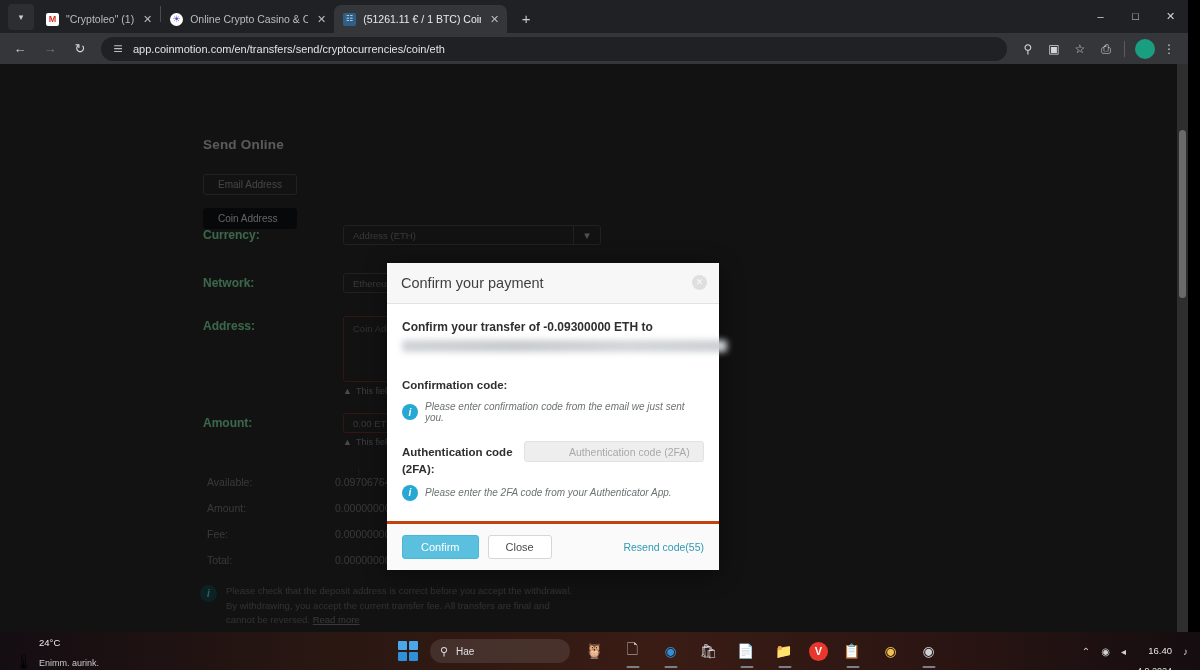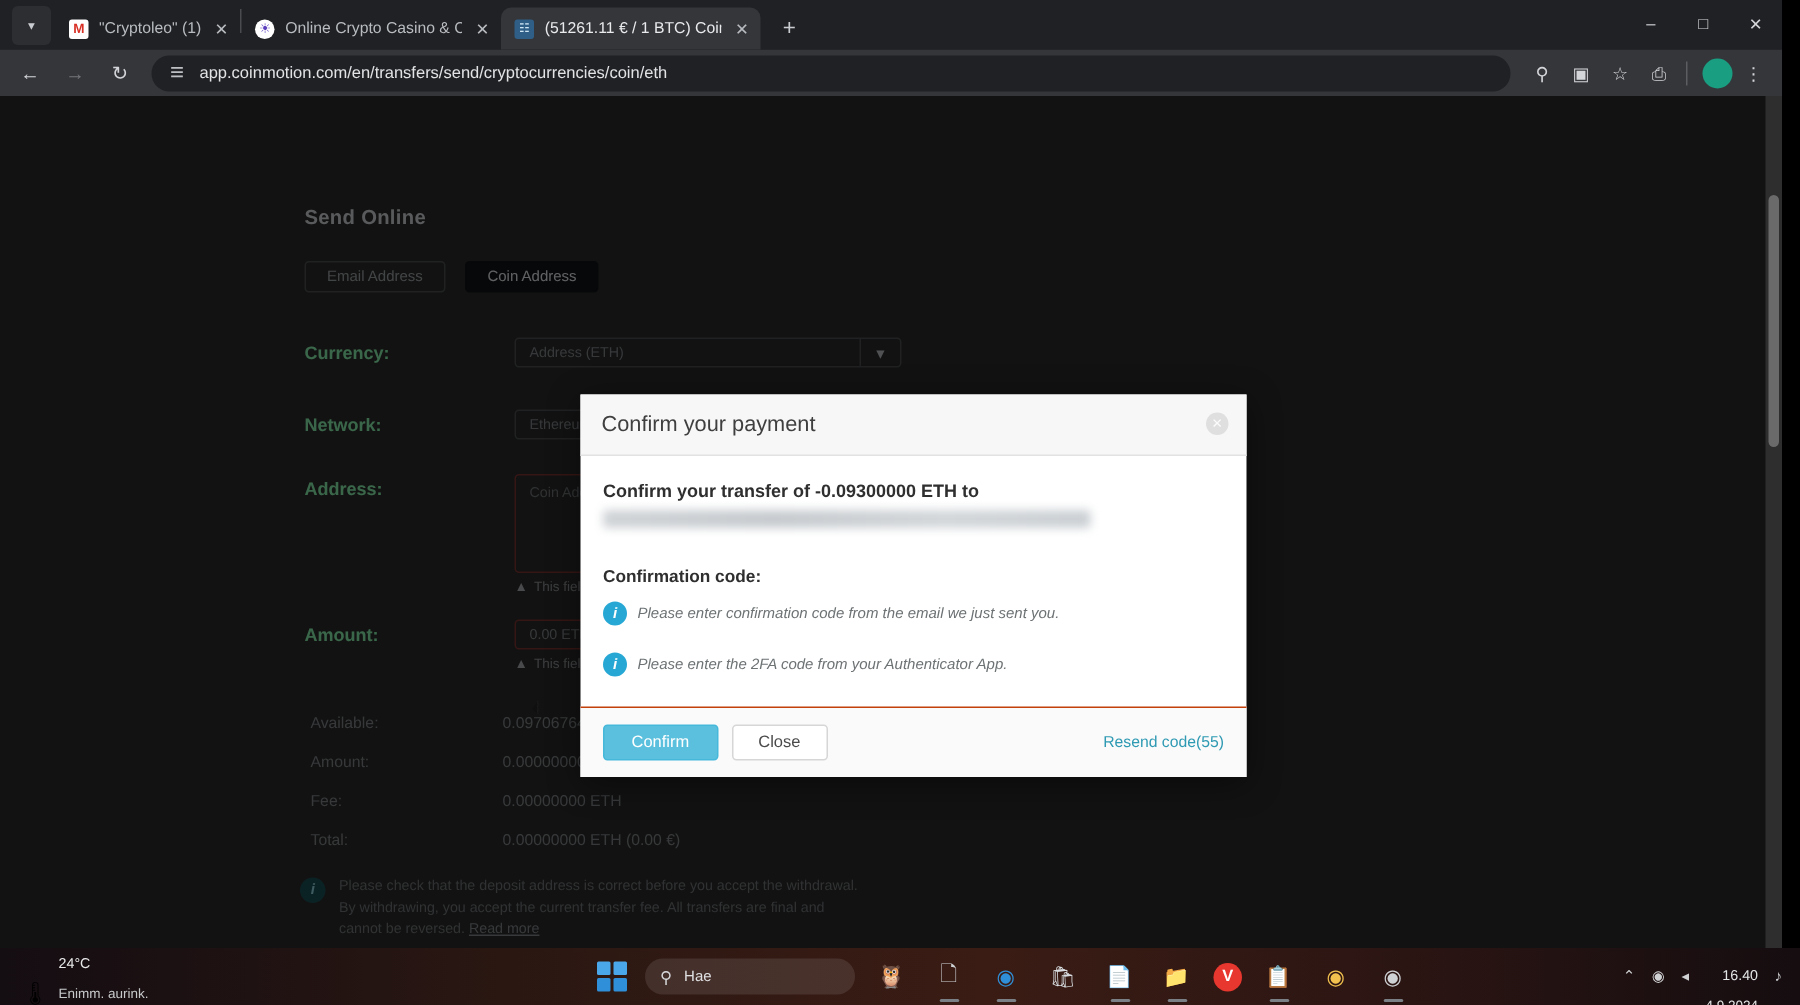"Email Address" .toggle-group { flex-direction: none -> column }
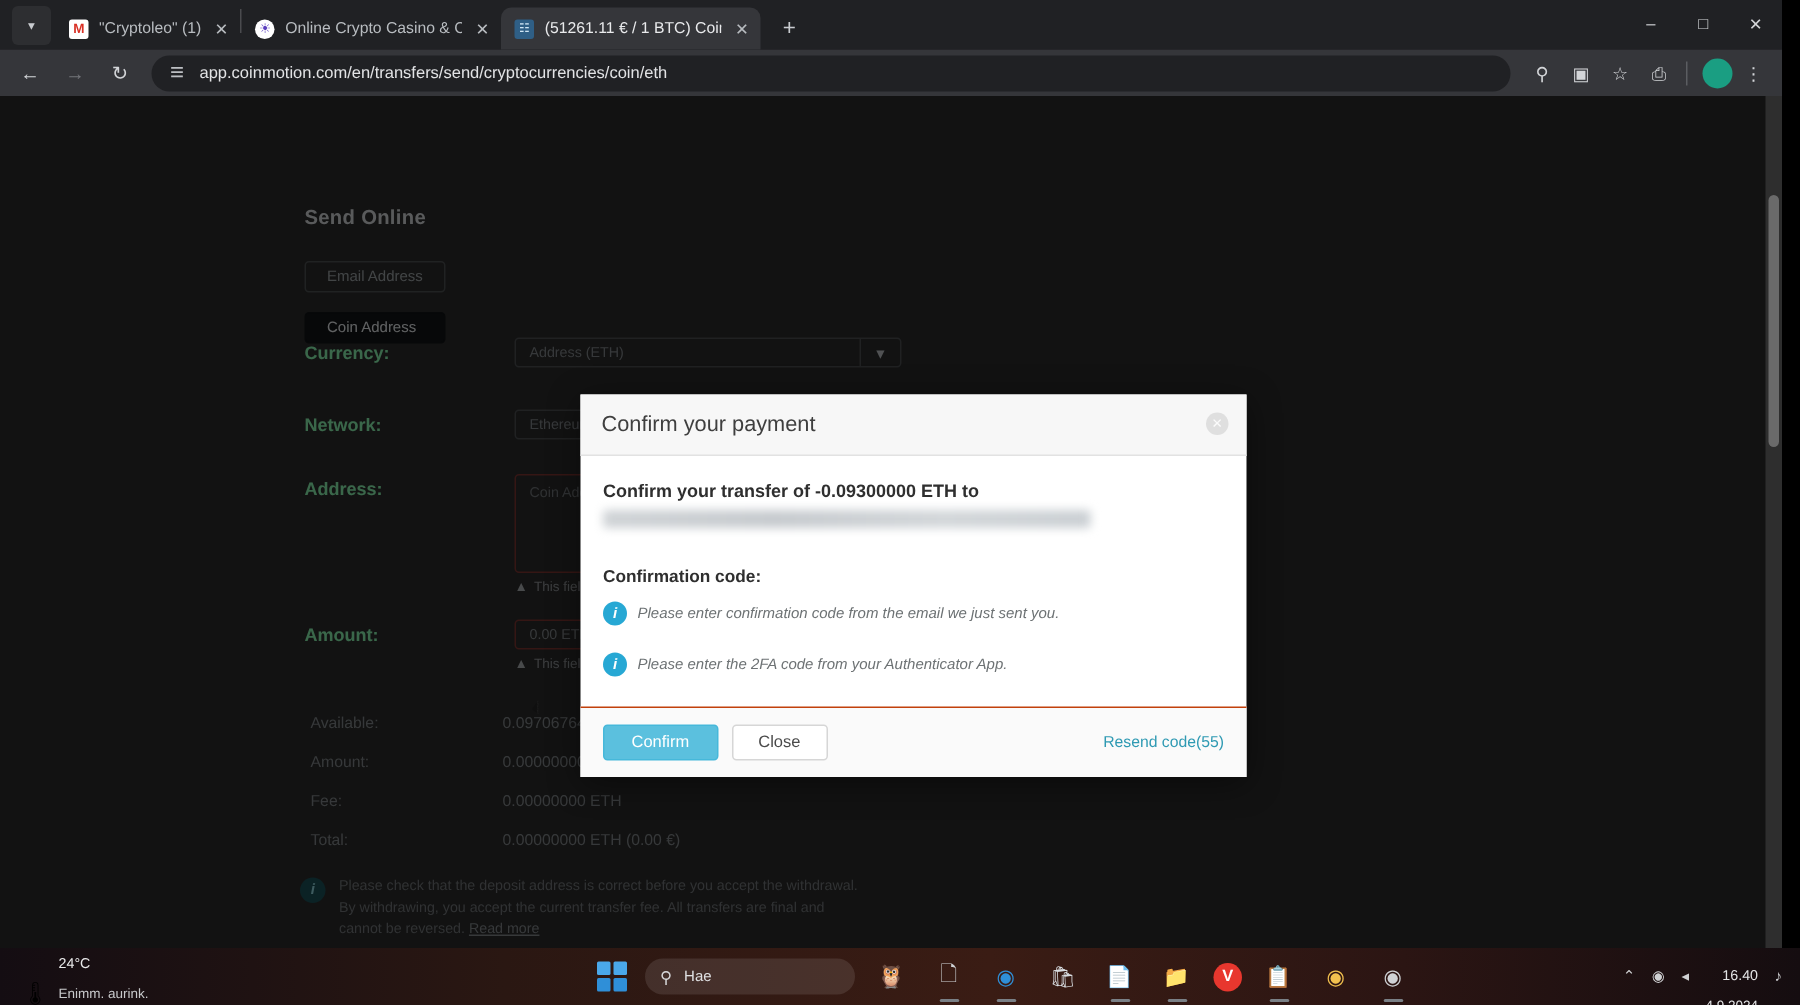"Confirm your payment" #modal { width: 444px -> 332px }
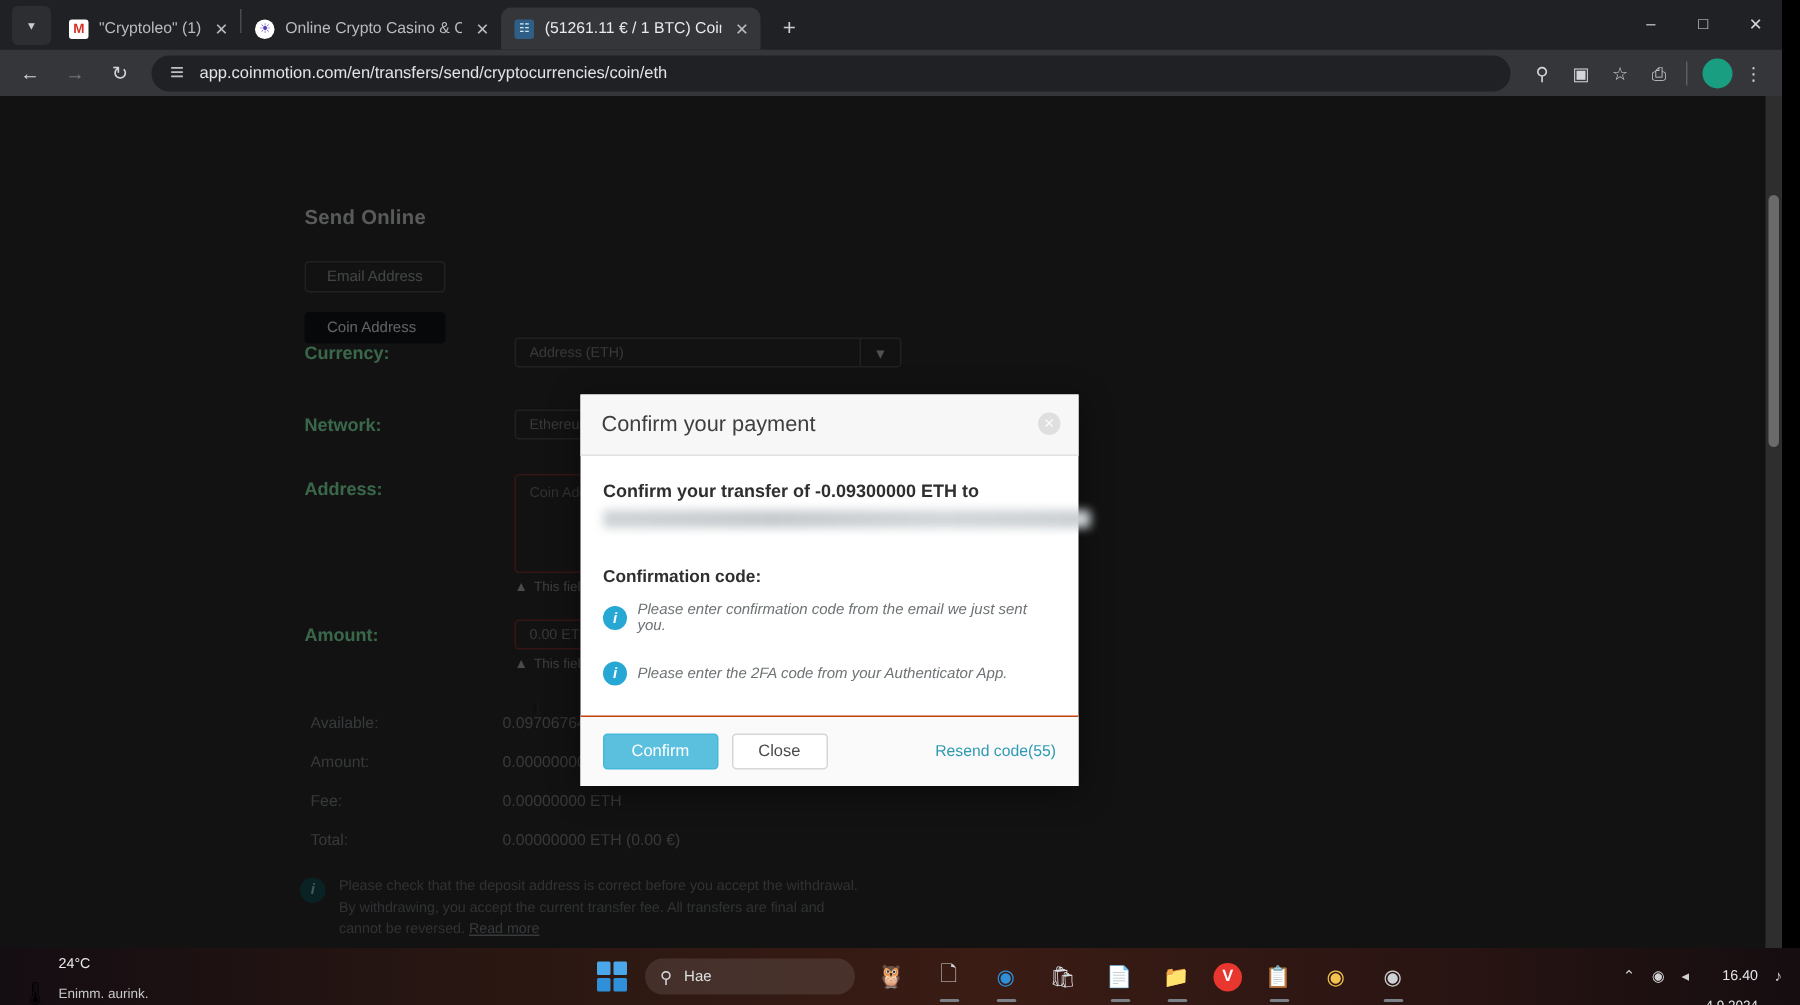"Authentication code (2FA):" div.m-row { html: none -> <div> <div>Authentication code (2FA):</div> <div>Authentication code (2FA)</div> </div> }
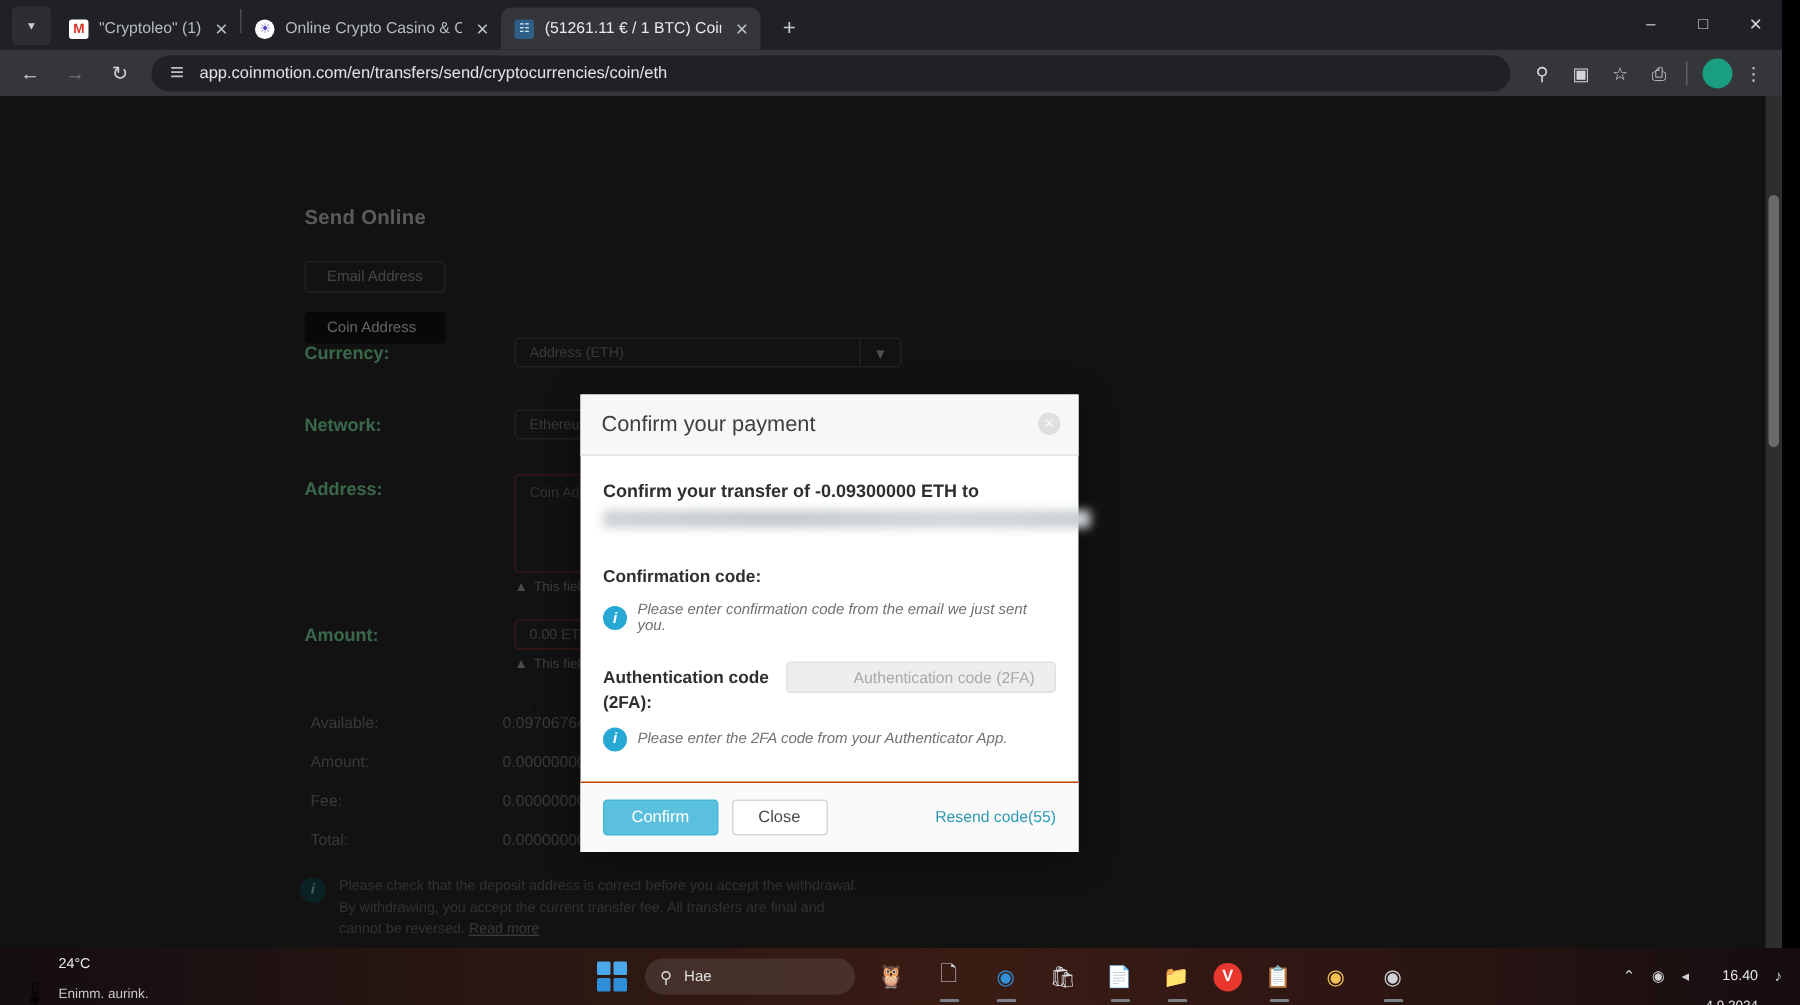"Confirm" #modal .m-foot { border-top: 1px solid #c2410c -> 3px solid #c2410c }
